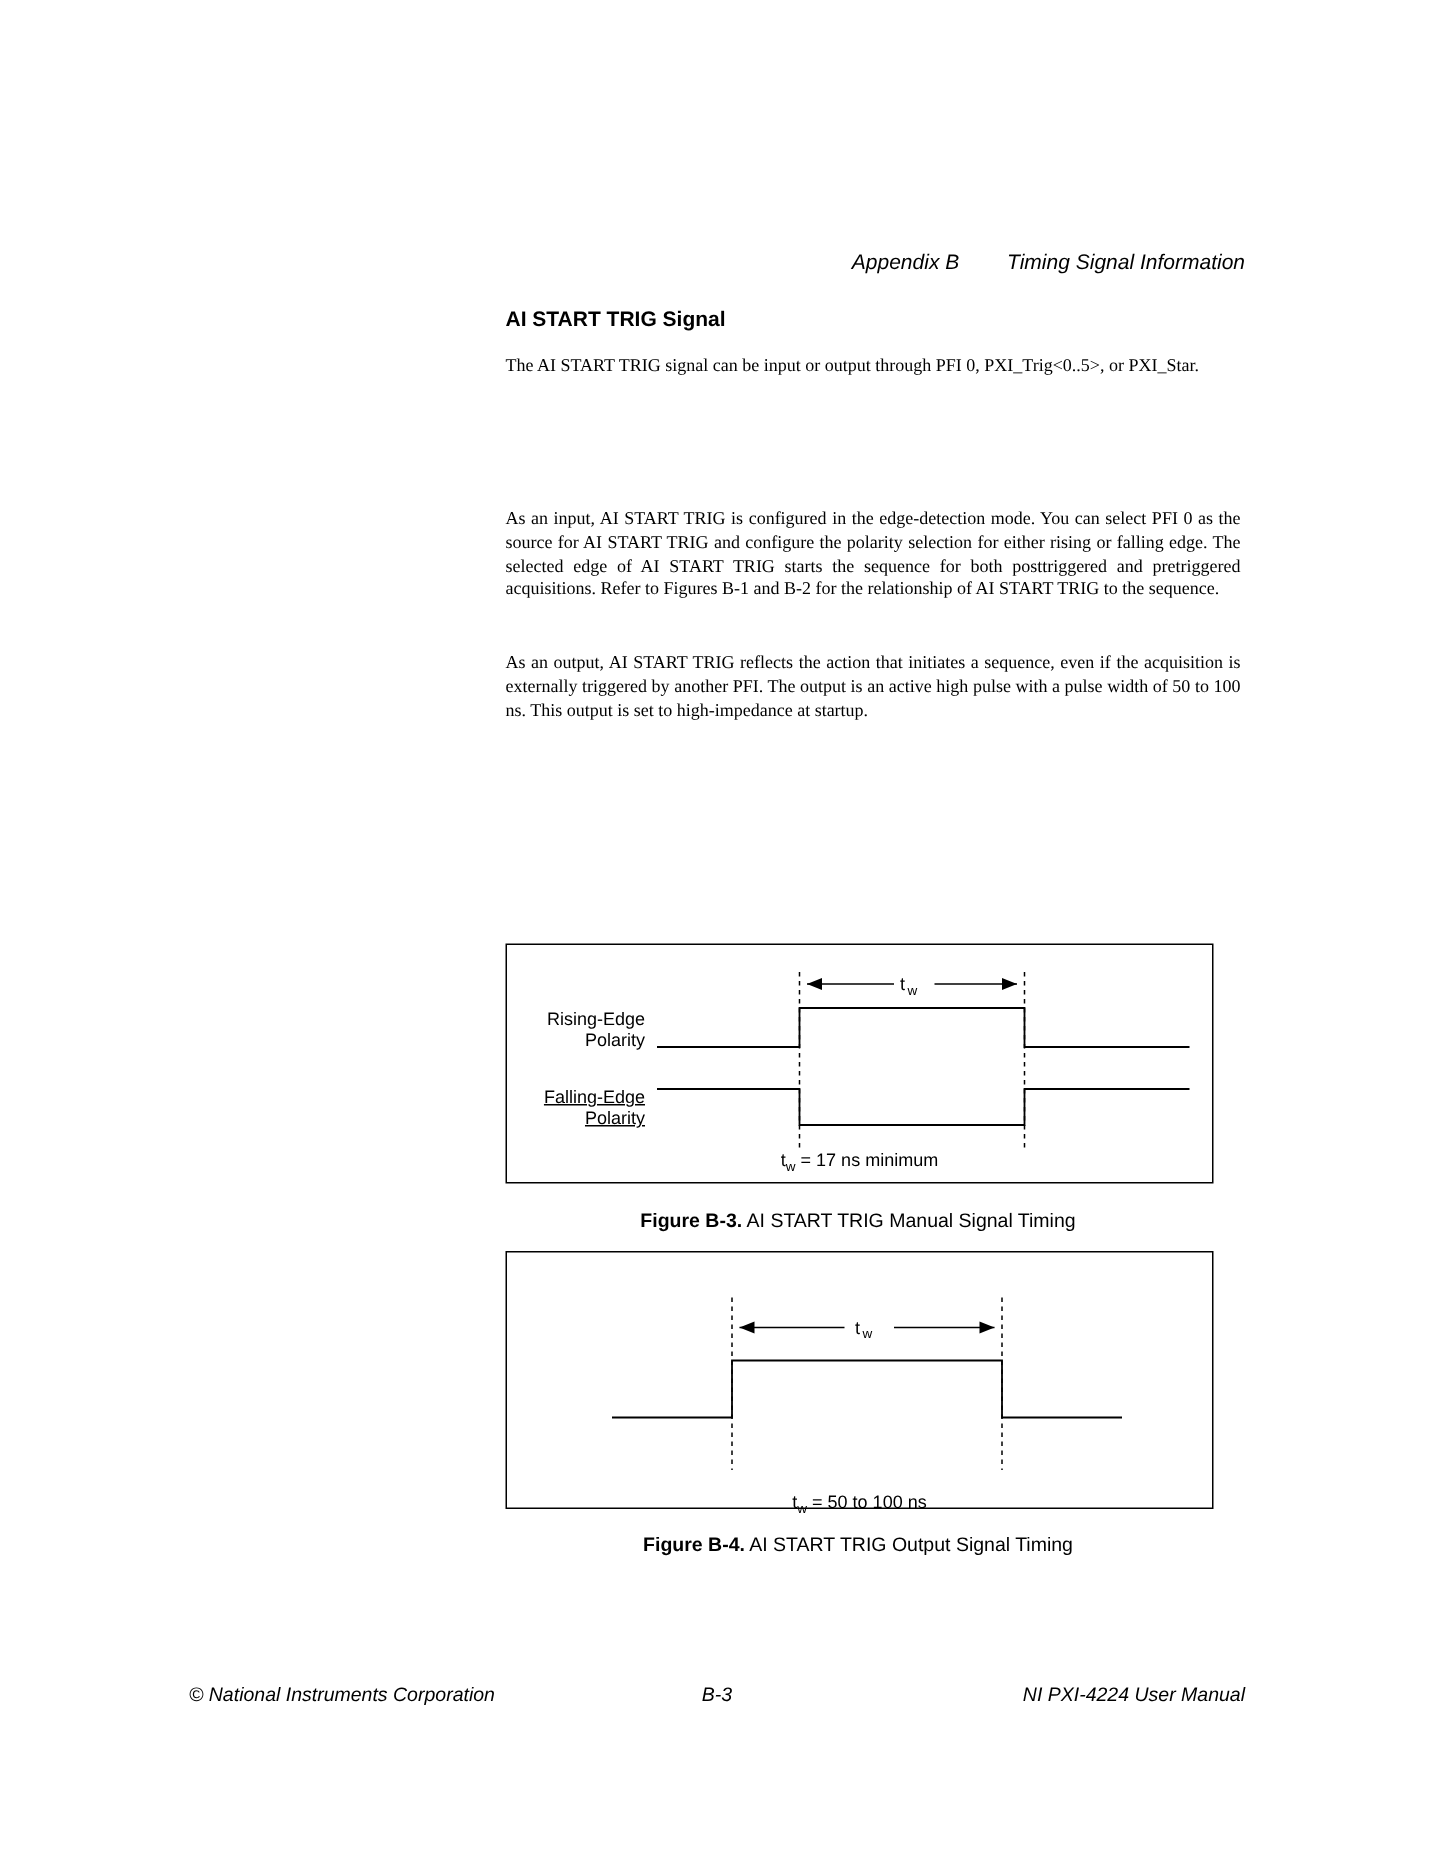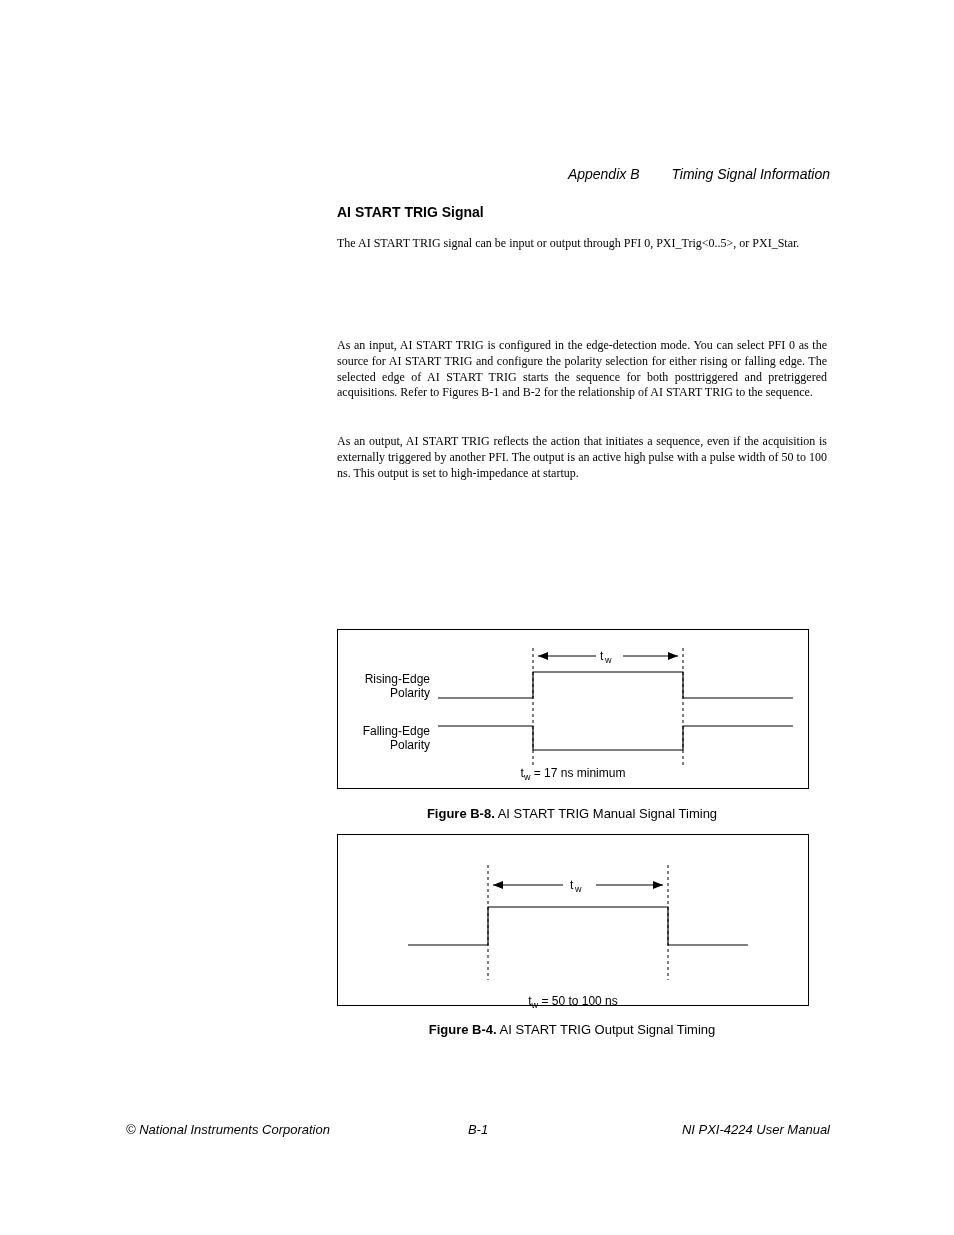"Falling-Edge" .f1-l2 { text-decoration: none -> underline }
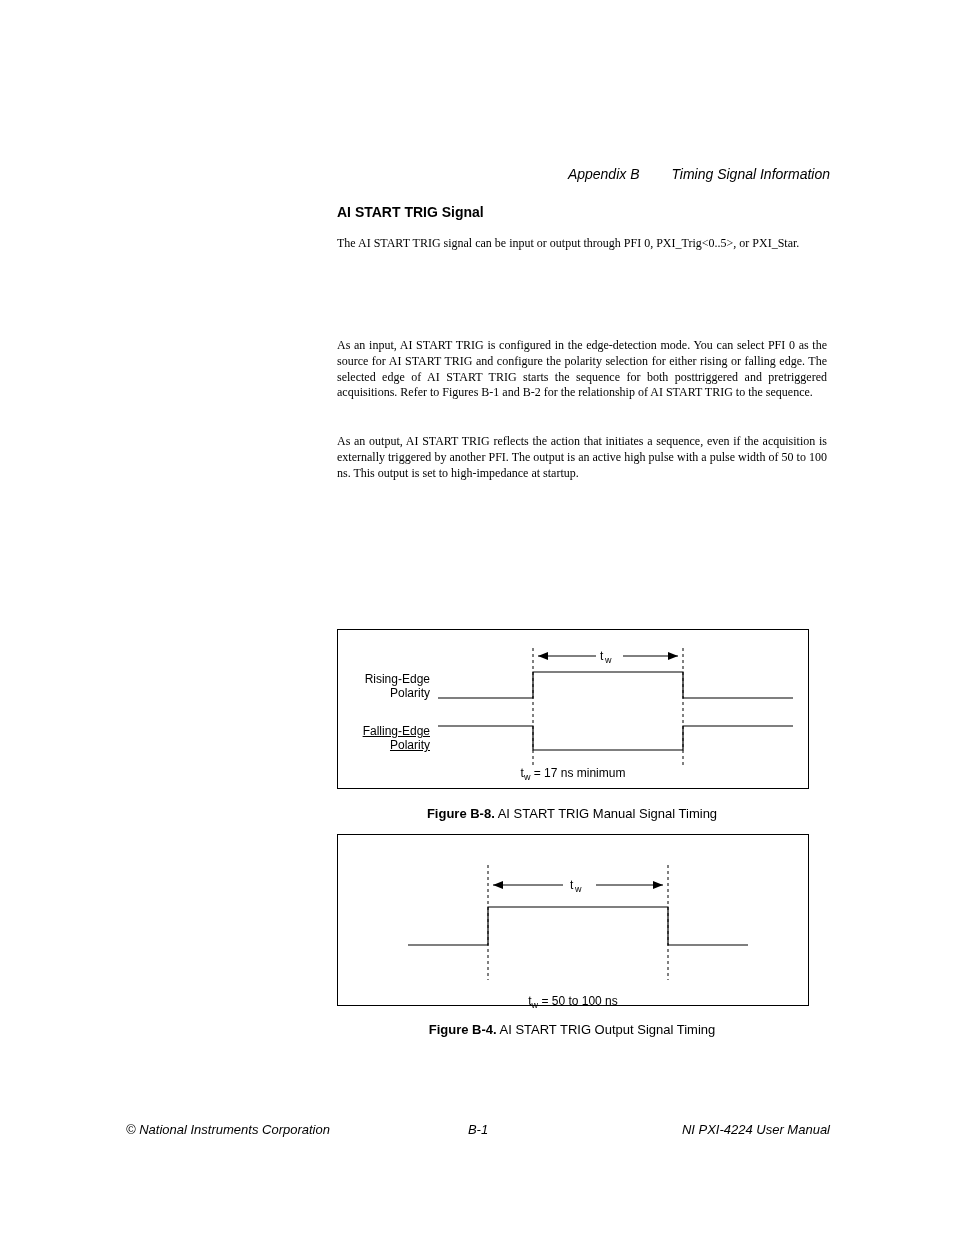"Figure B-8." span.bold { text: B-8 -> B-3 }
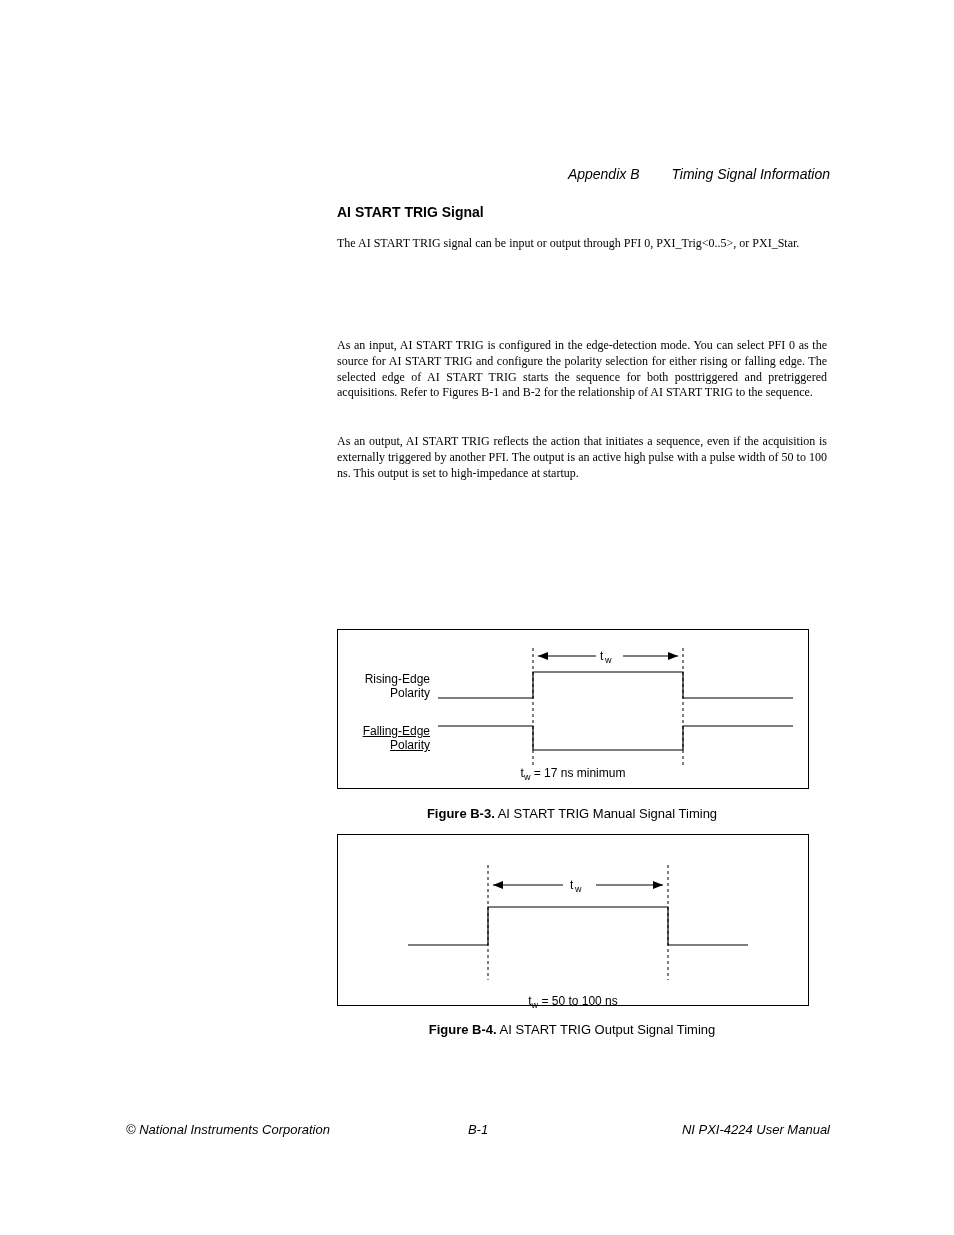"B-1" span.fc { text: B-1 -> B-3 }
